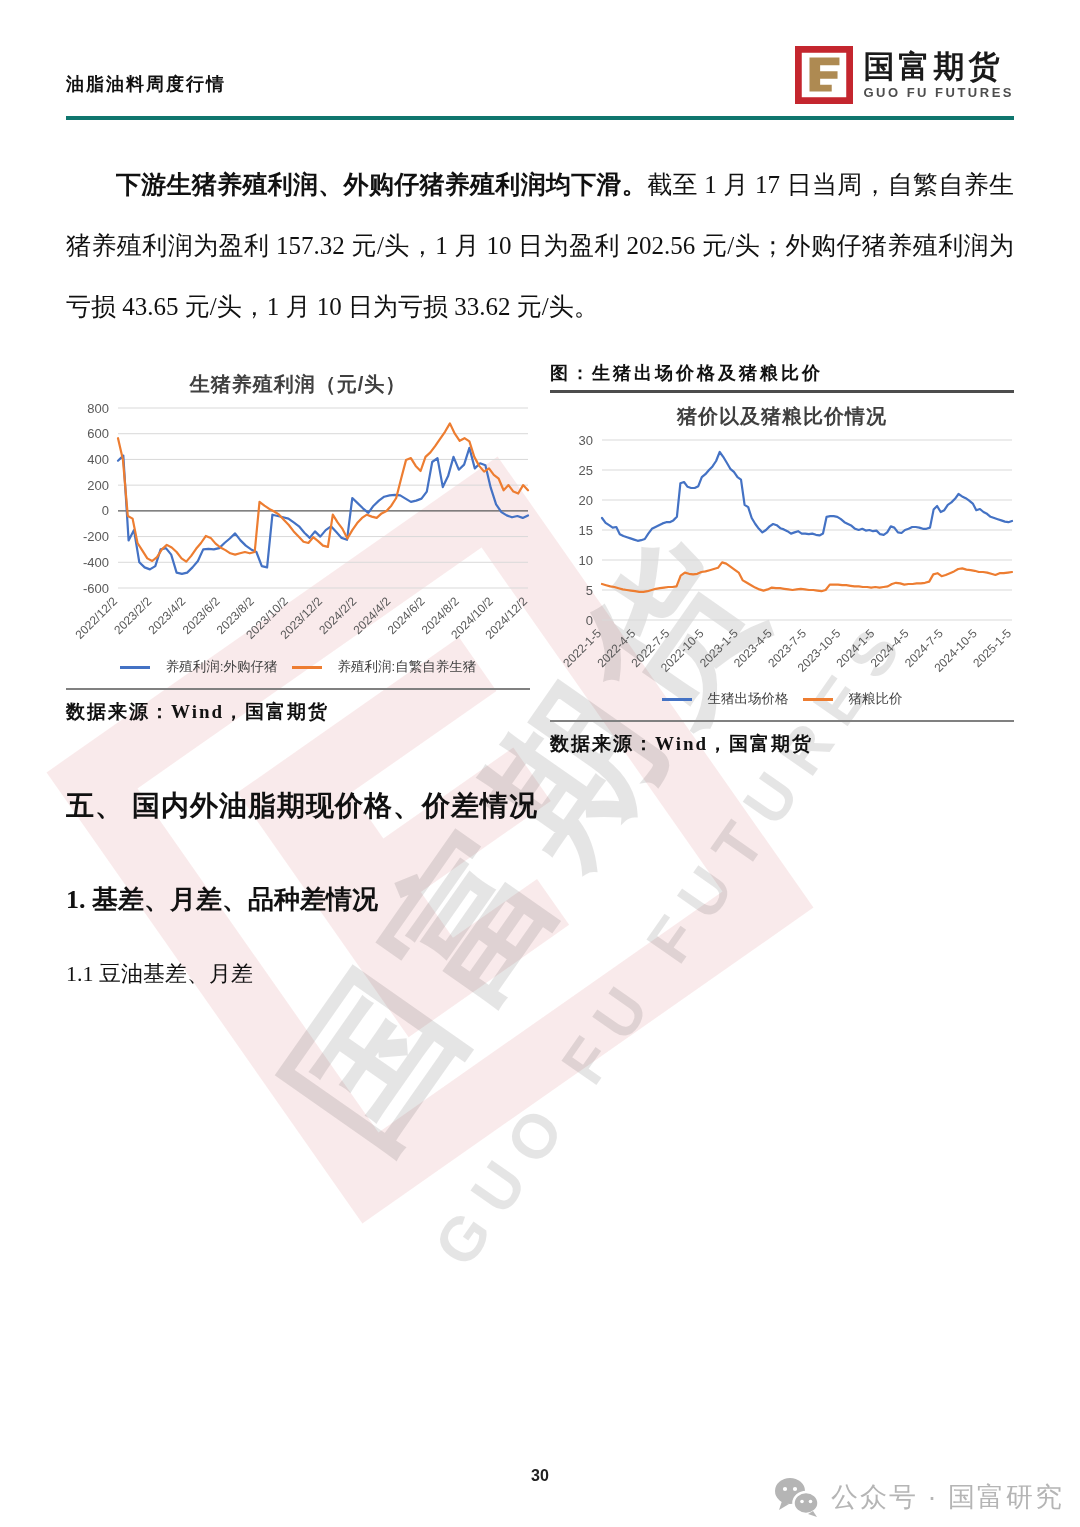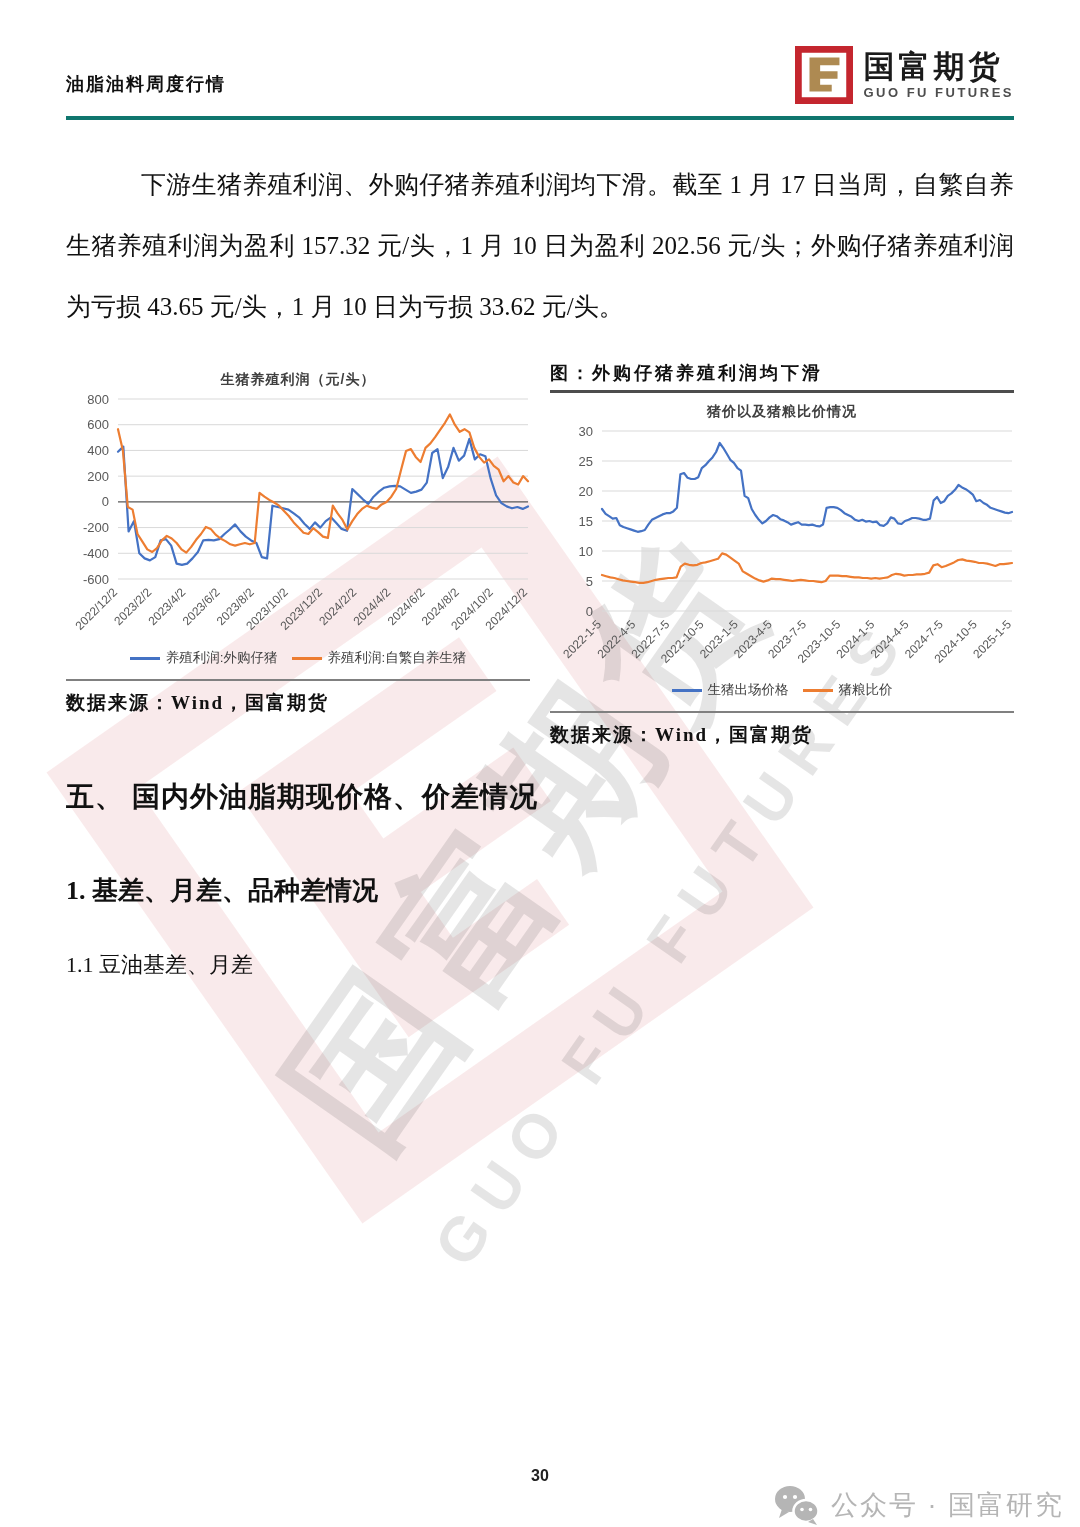"下游生猪养殖利润、外购仔猪养殖利润均下滑。" .para b { font-weight: normal -> bold; margin-left: 25px -> none }
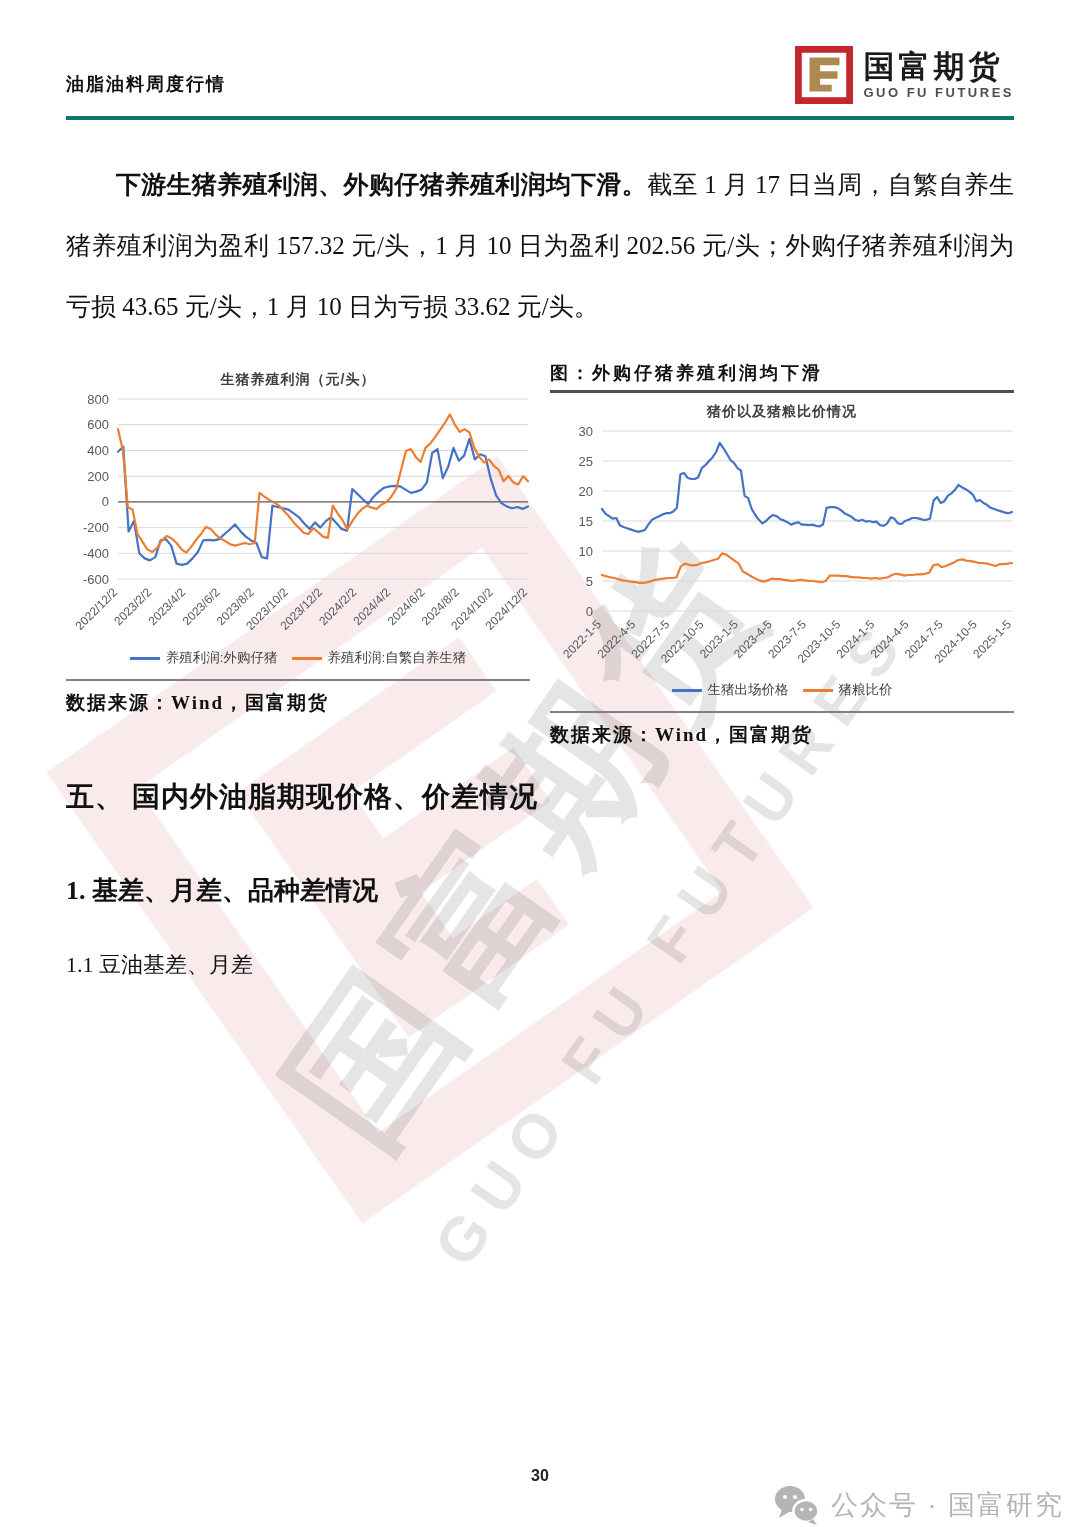"生猪养殖利润（元/头）" .chart-title { font-size: 14px -> 20px }
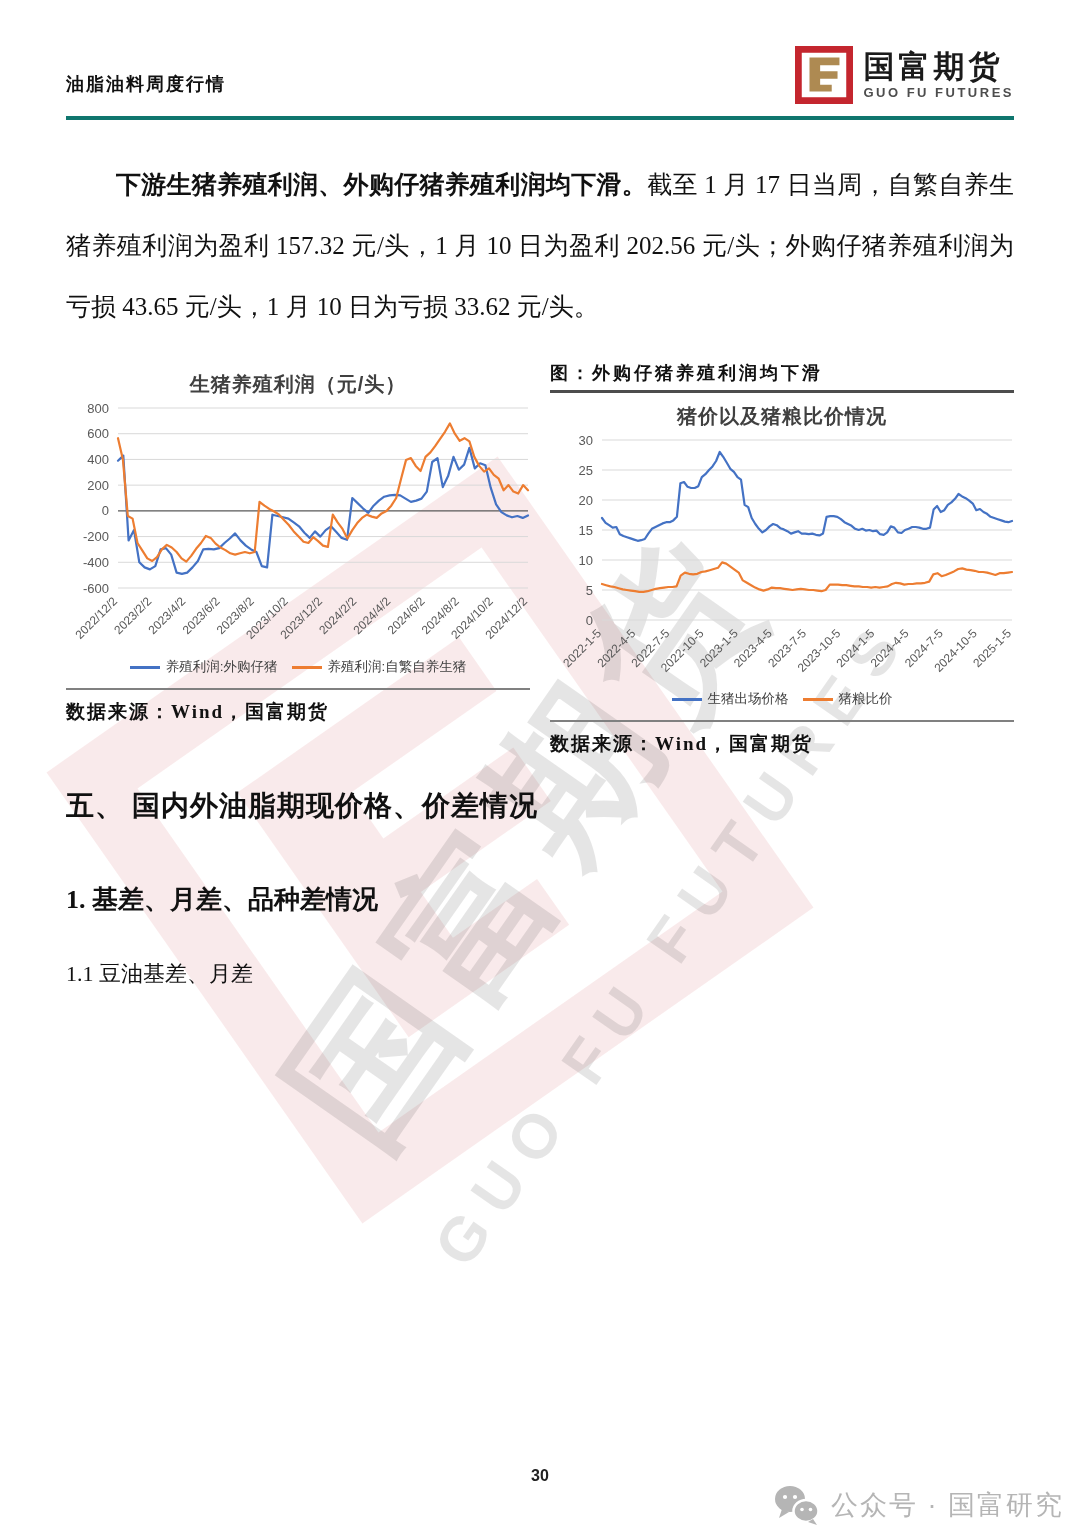"图：外购仔猪养殖利润均下滑" div.chart-caption { text: 外购仔猪养殖利润均下滑 -> 生猪出场价格及猪粮比价 }
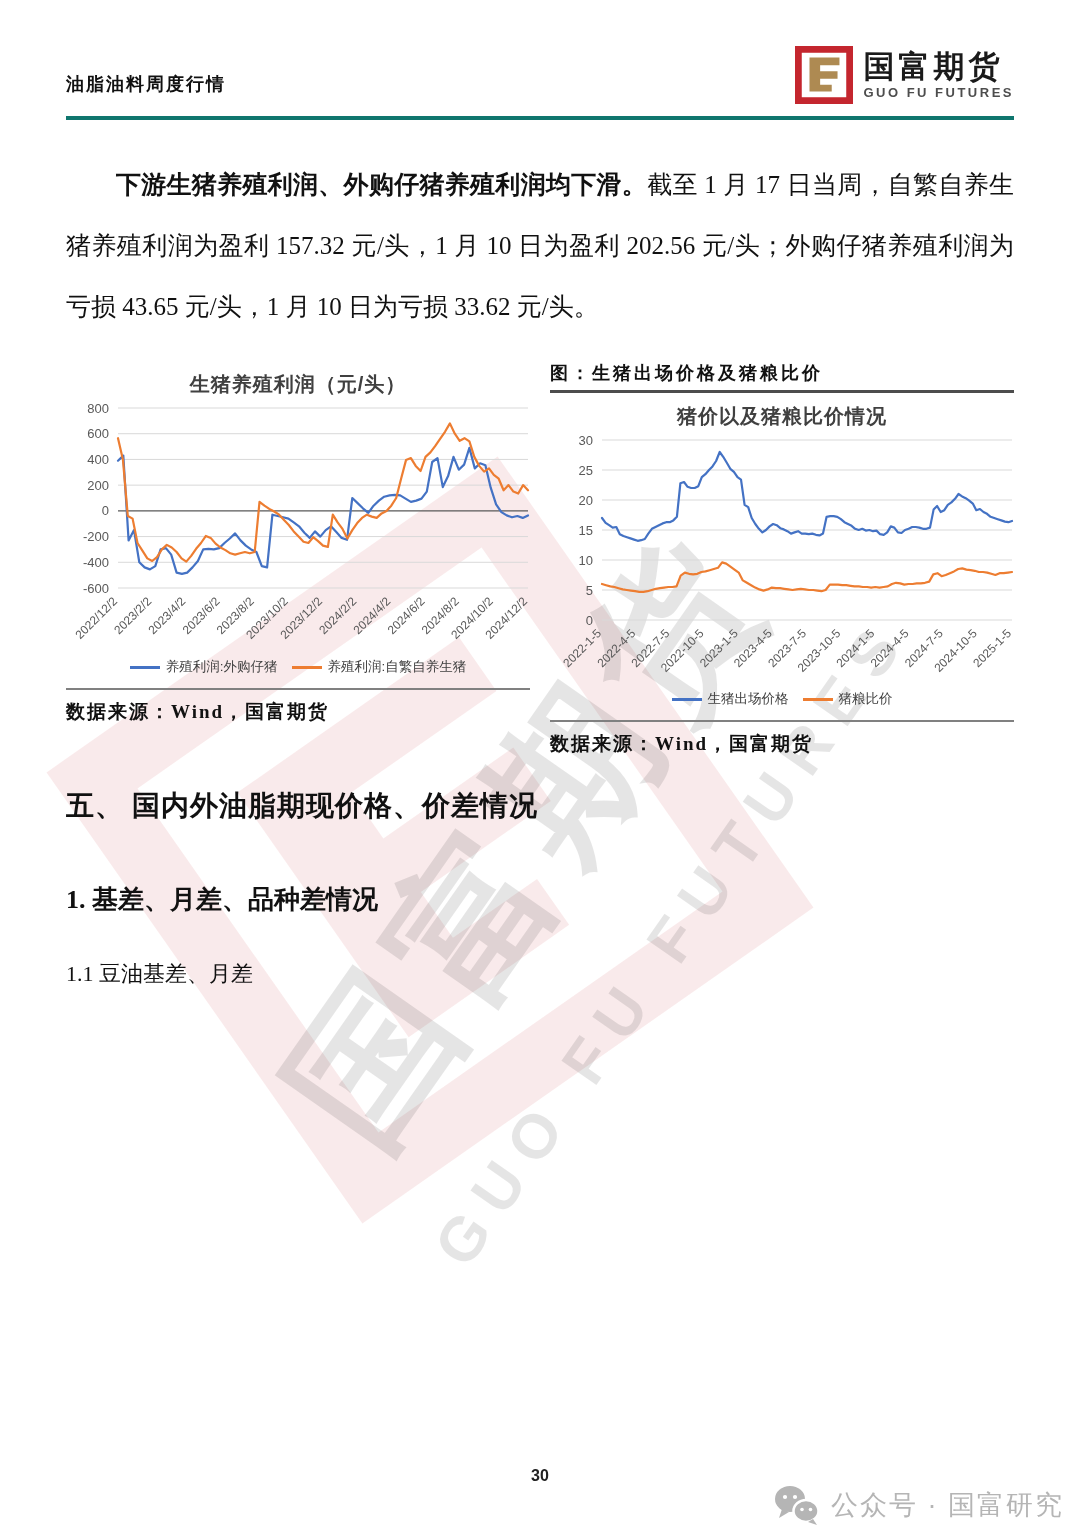"养殖利润:外购仔猪" .legend-item { gap: 6px -> 16px }
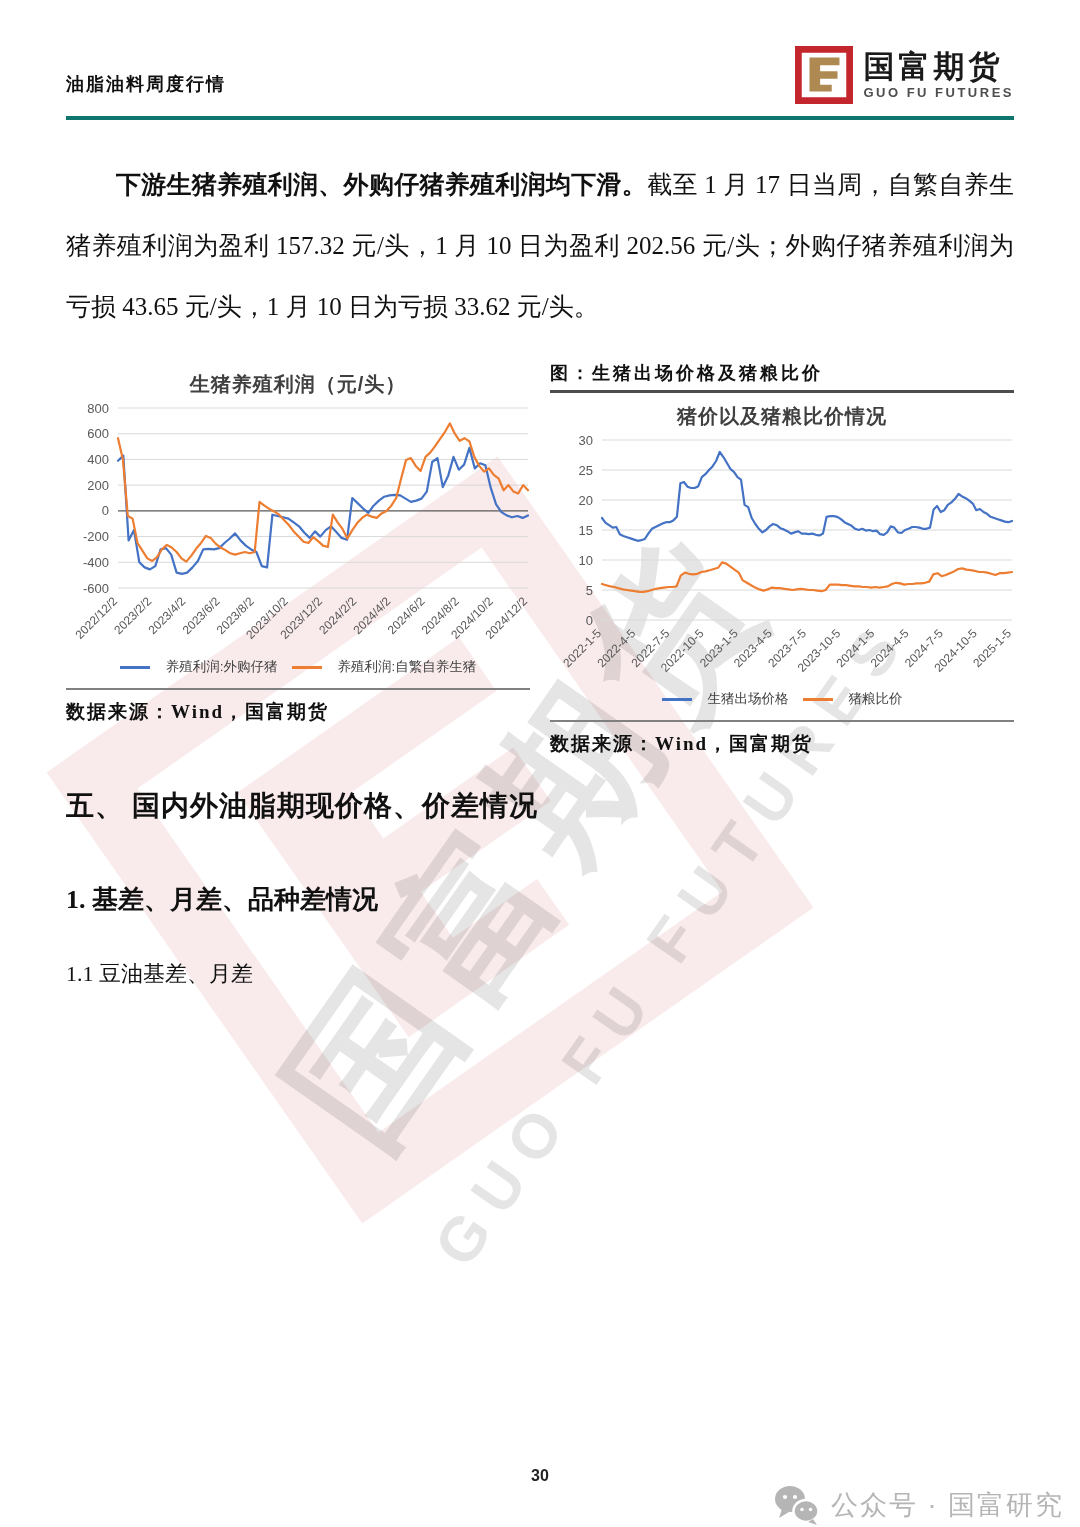"公众号 · 国富研究" .wechat { bottom: 2px -> 10px }
